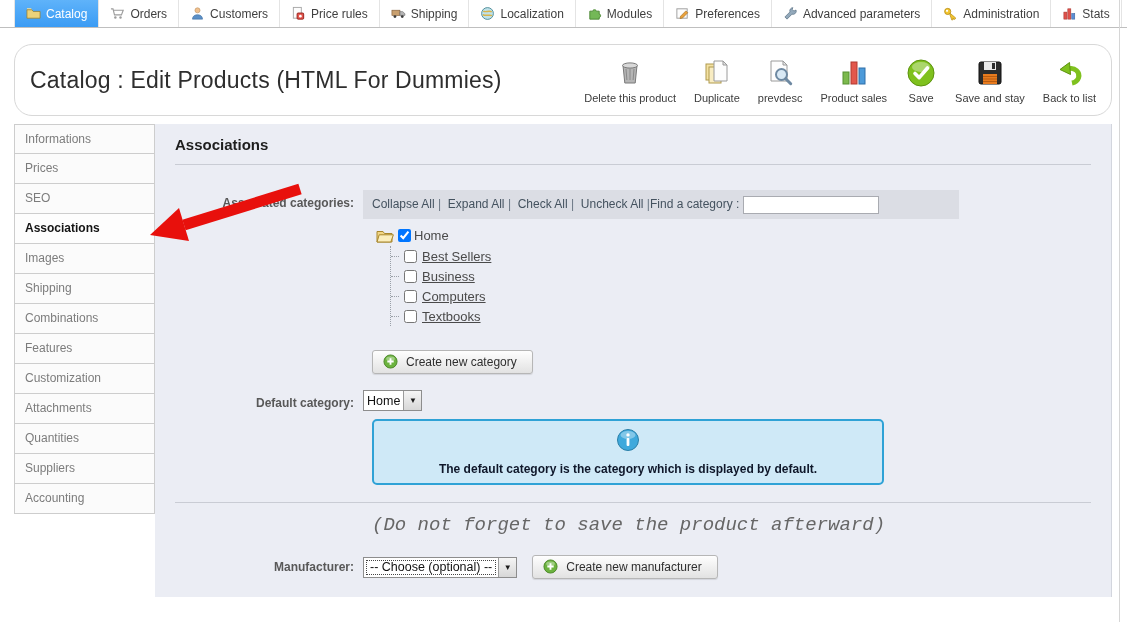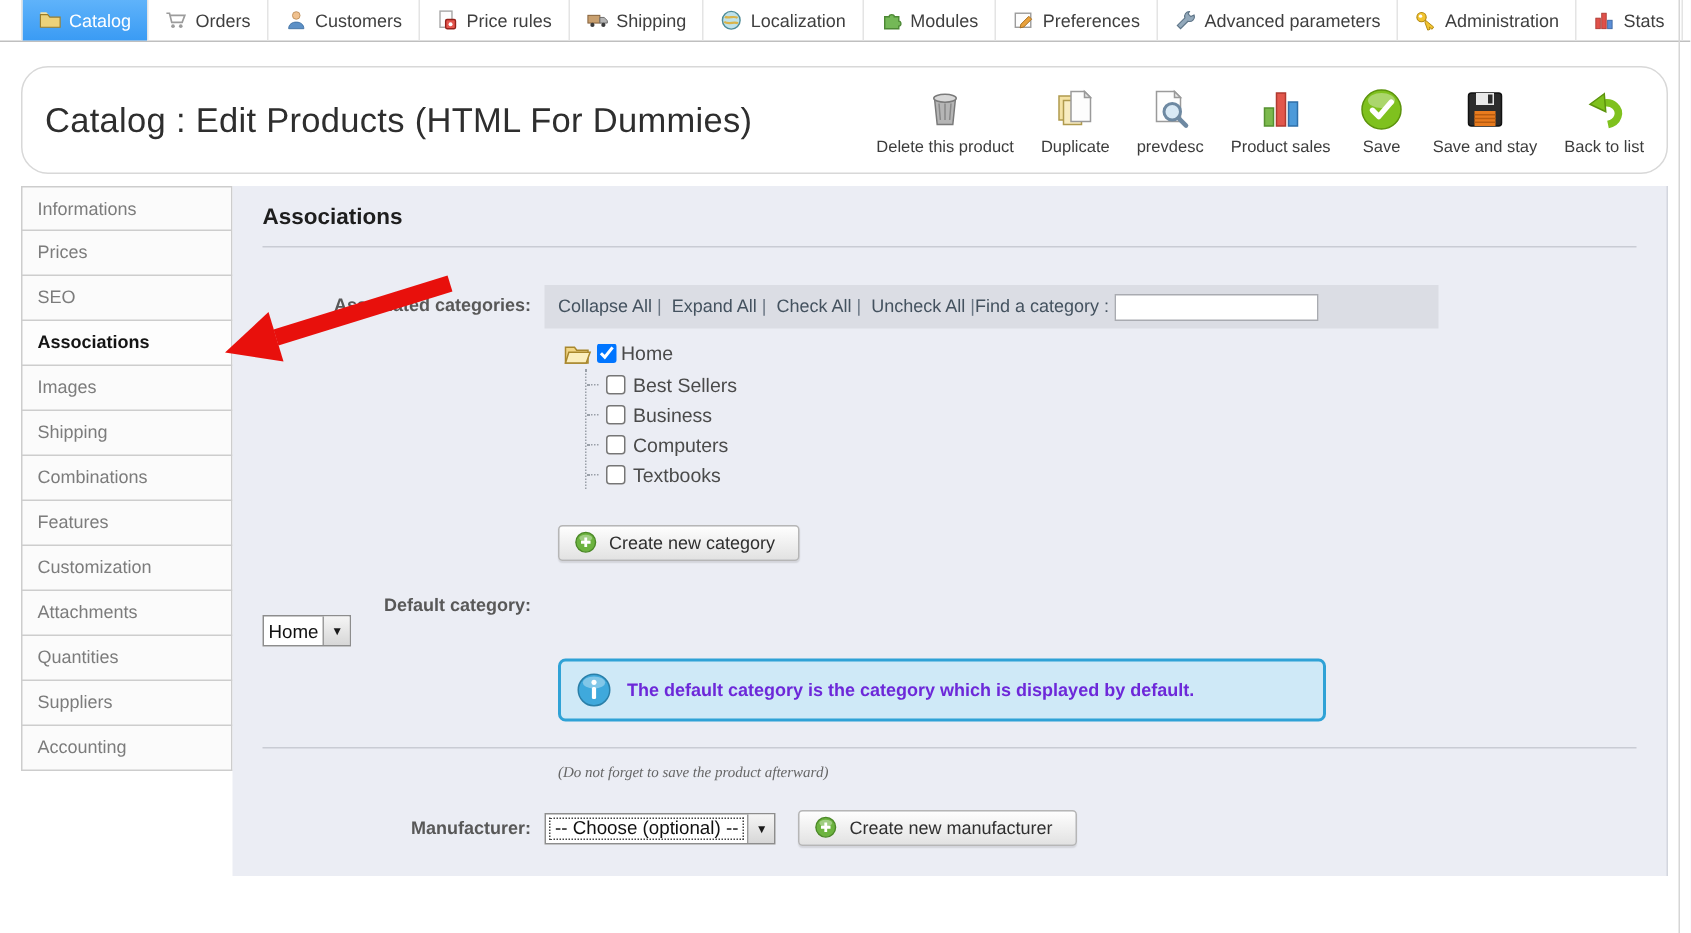"Best Sellers" .tree-children { text-decoration: none -> underline }
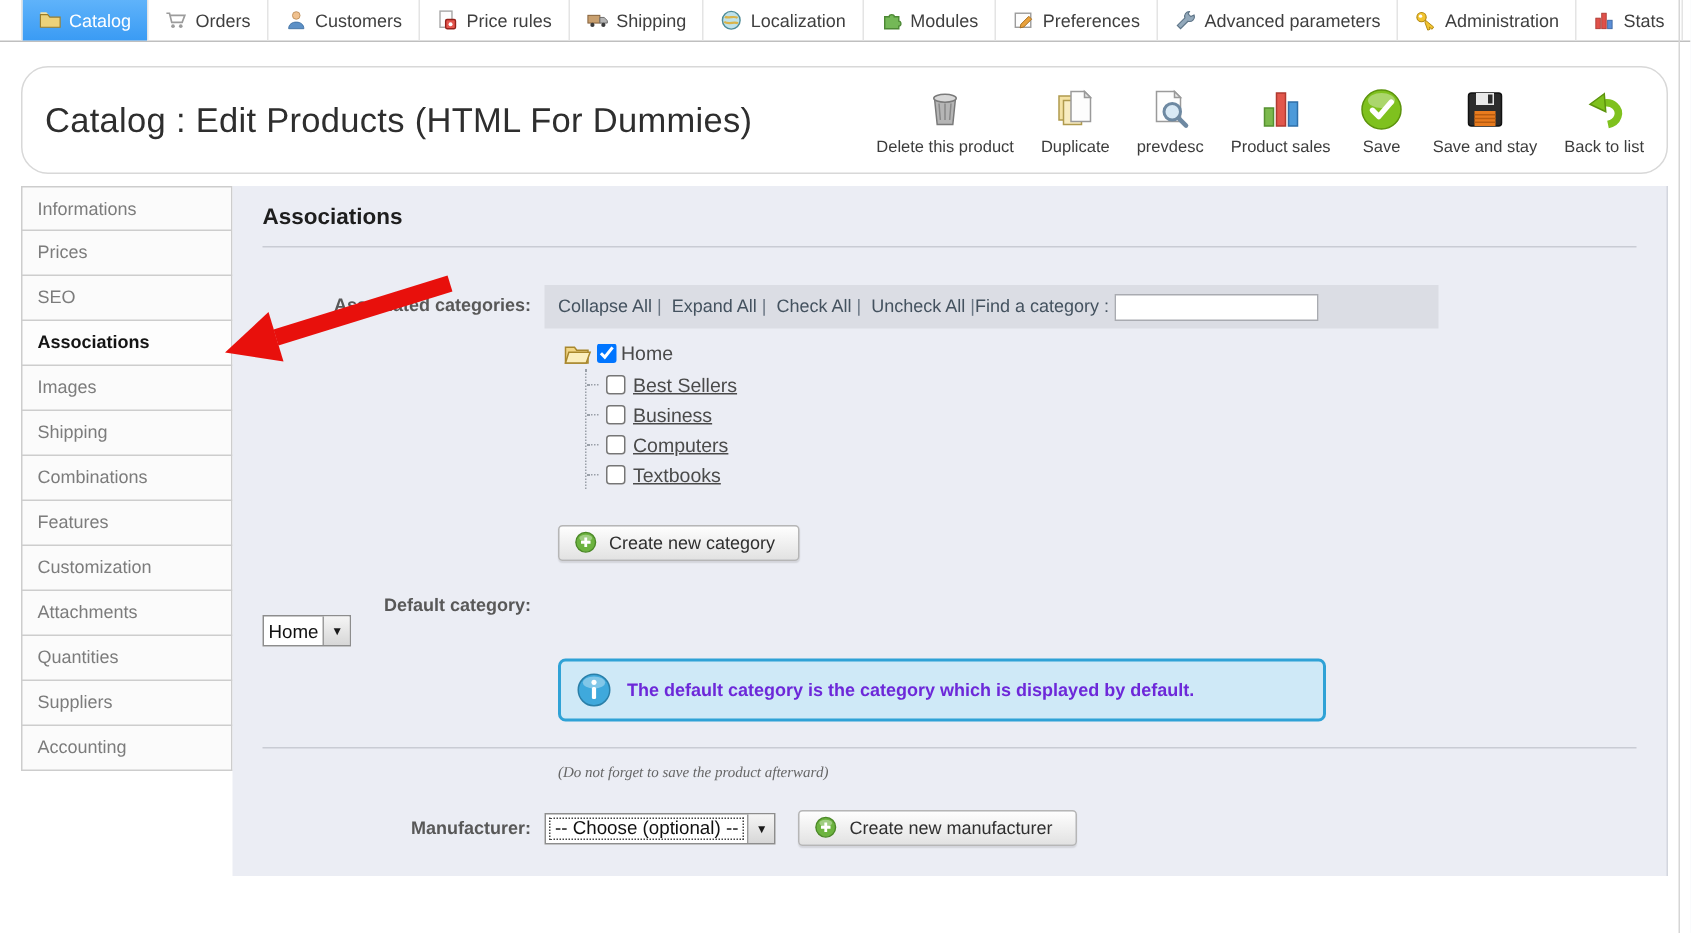"Default category:" div.frow { flex-direction: column -> none }
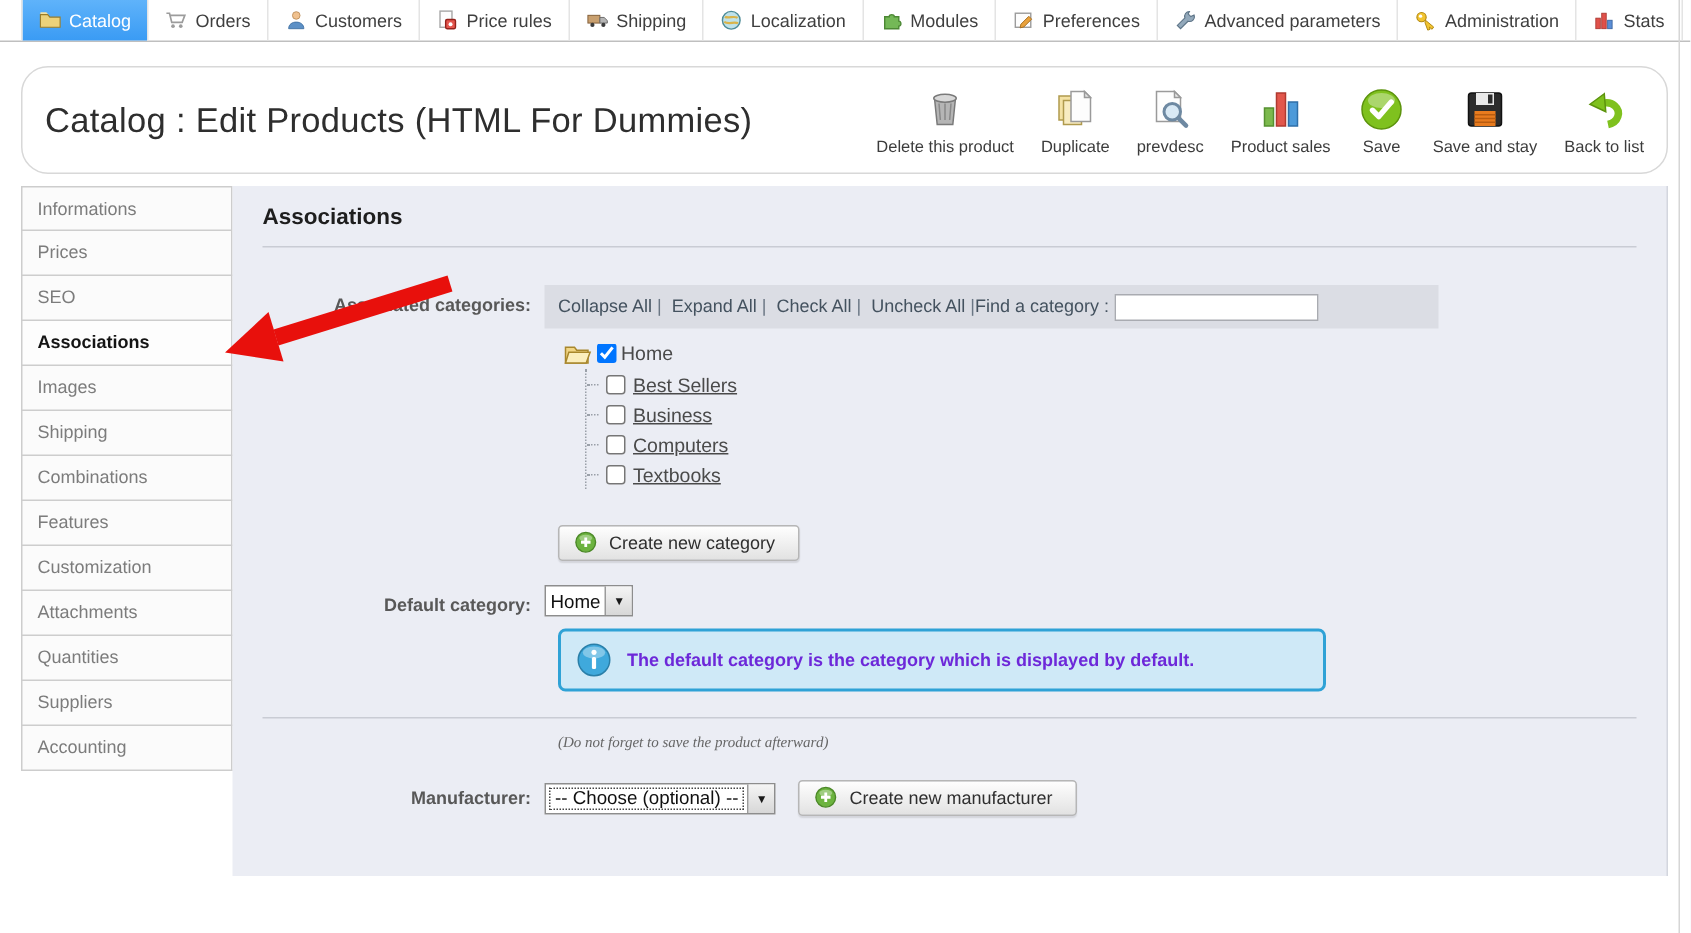"The default category is the" .info-box { color: #6d28d9 -> #0f172a; flex-direction: none -> column }
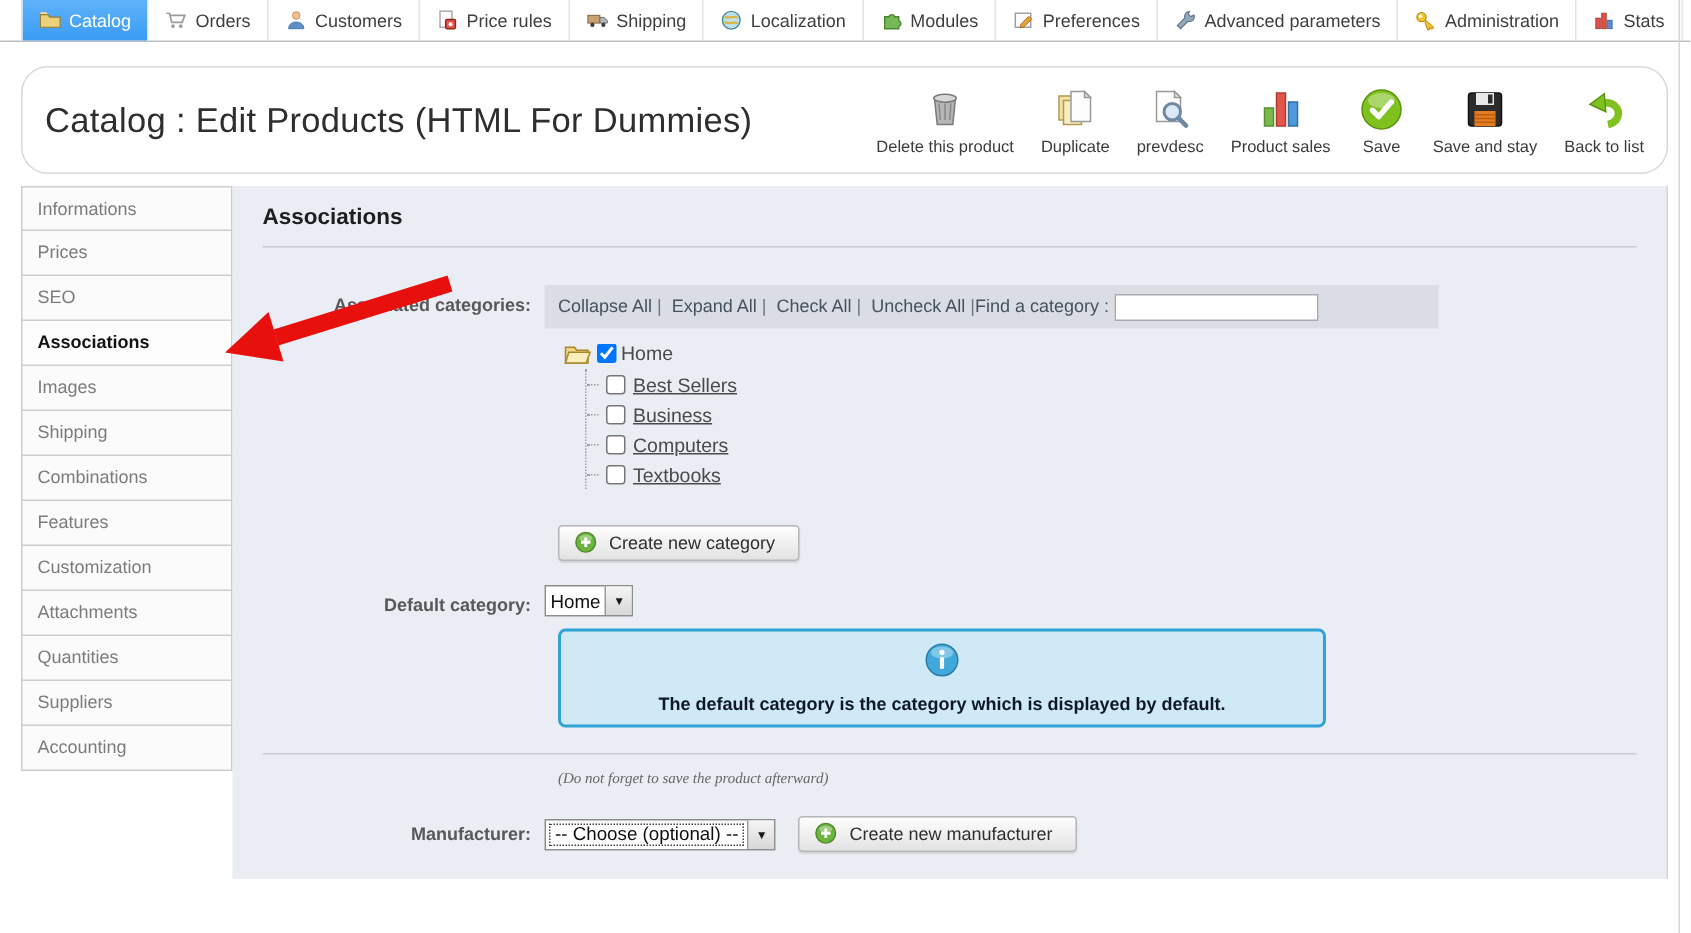"(Do not forget to save" .note { font-family: Liberation Serif, serif -> Liberation Mono, monospace; font-size: 10px -> 19px }
